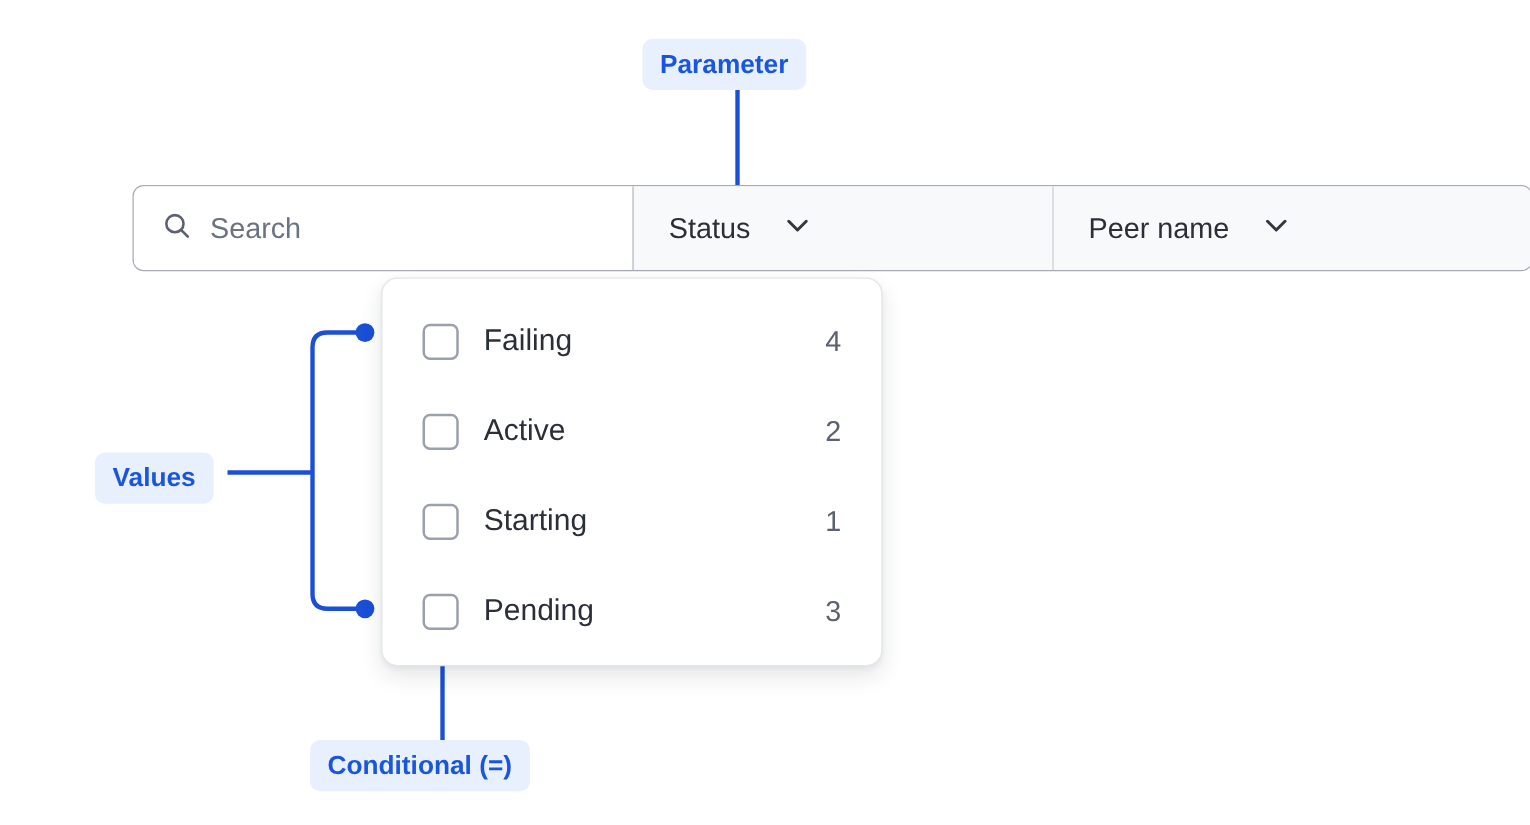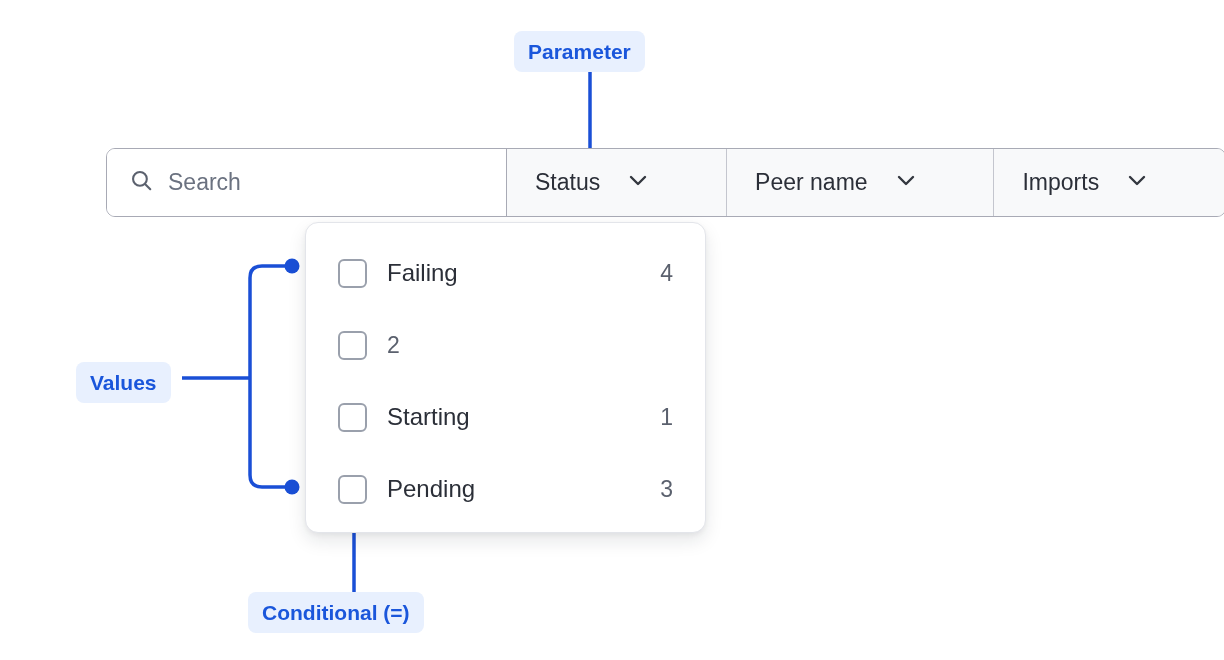"Imports" div.filter-cell { html: <div> <span>Imports</span> <span> <svg> <polyline></polyline> </svg> </span> </div> -> none }
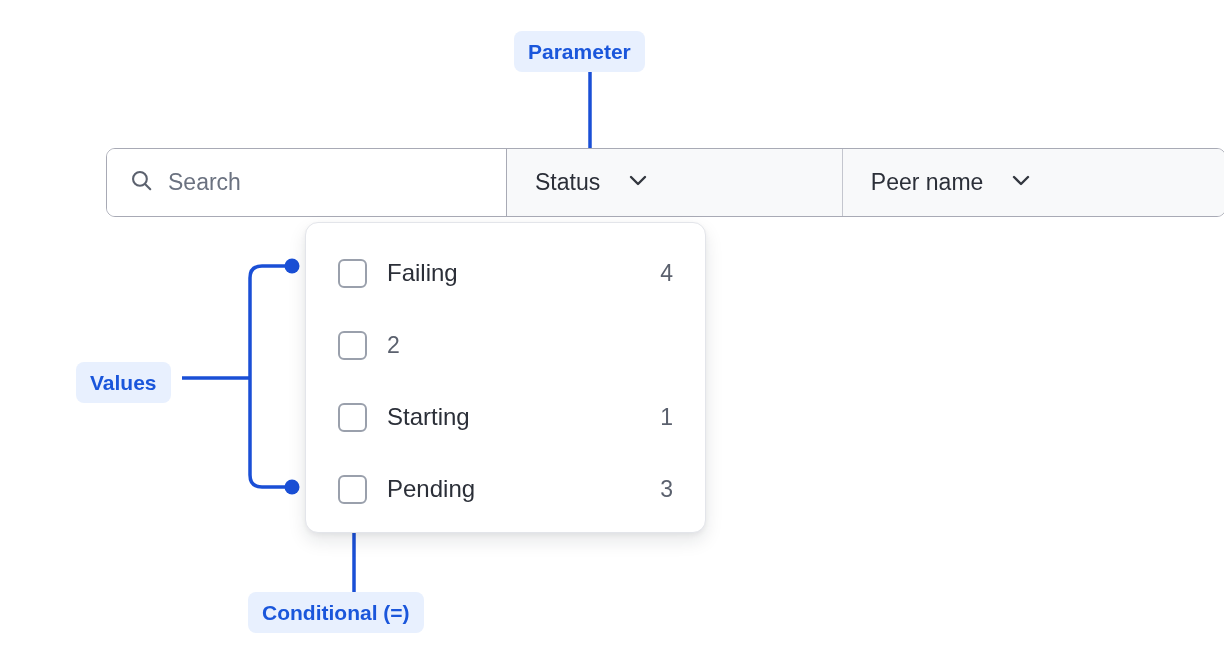"Active" span.opt-label { html: none -> <span>Active</span> }
